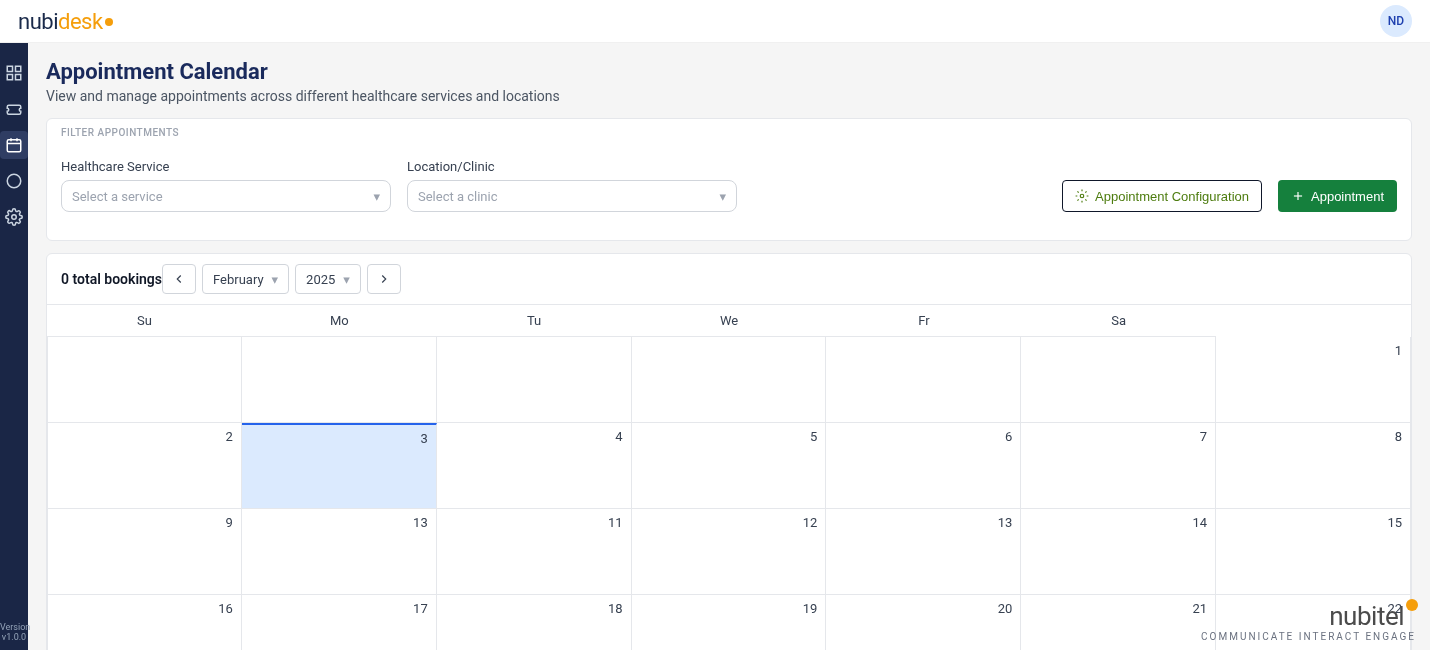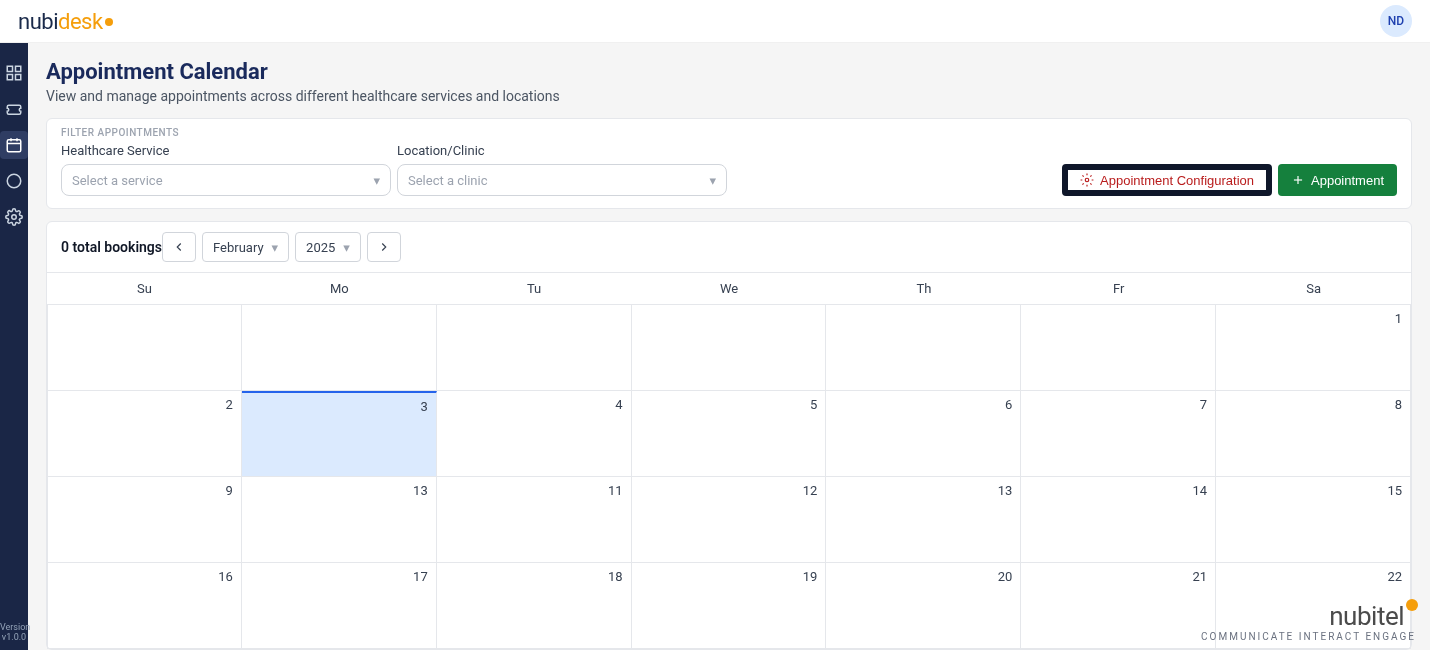"FILTER APPOINTMENTS" .filter-card { gap: 6px -> 16px; padding: 12px 14px -> 28px 14px }
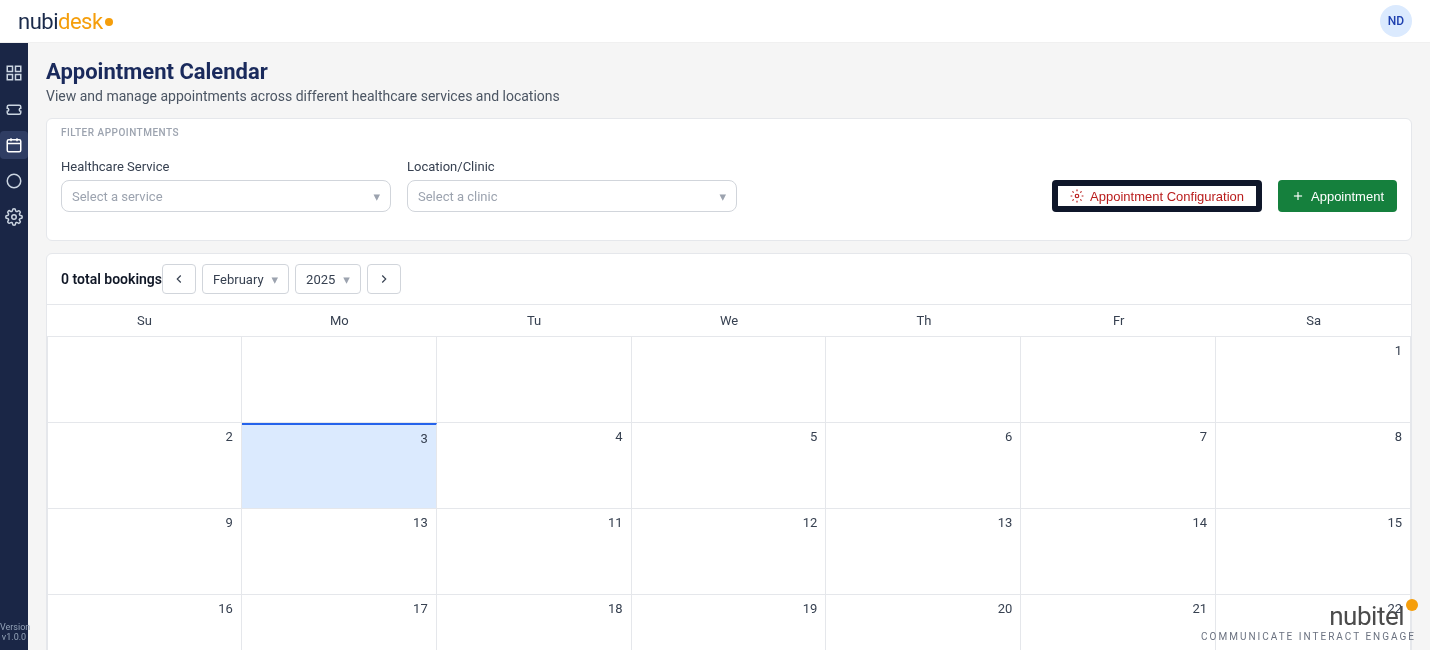"Appointment Configuration" .btn-outline { border: 6px solid #0f172a -> 1px solid #0f172a; color: #b91c1c -> #4d7c0f }
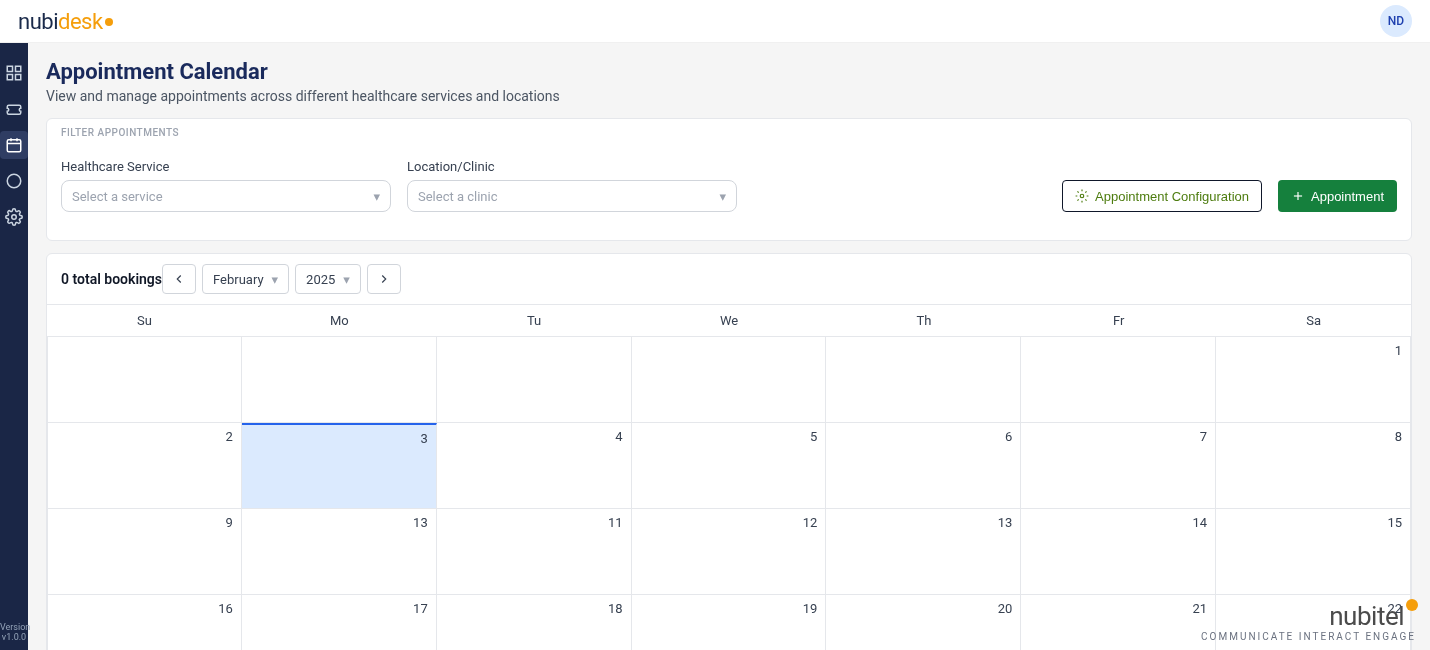"Th" div.cal-dayhead { html: <div>Th</div> -> none }
